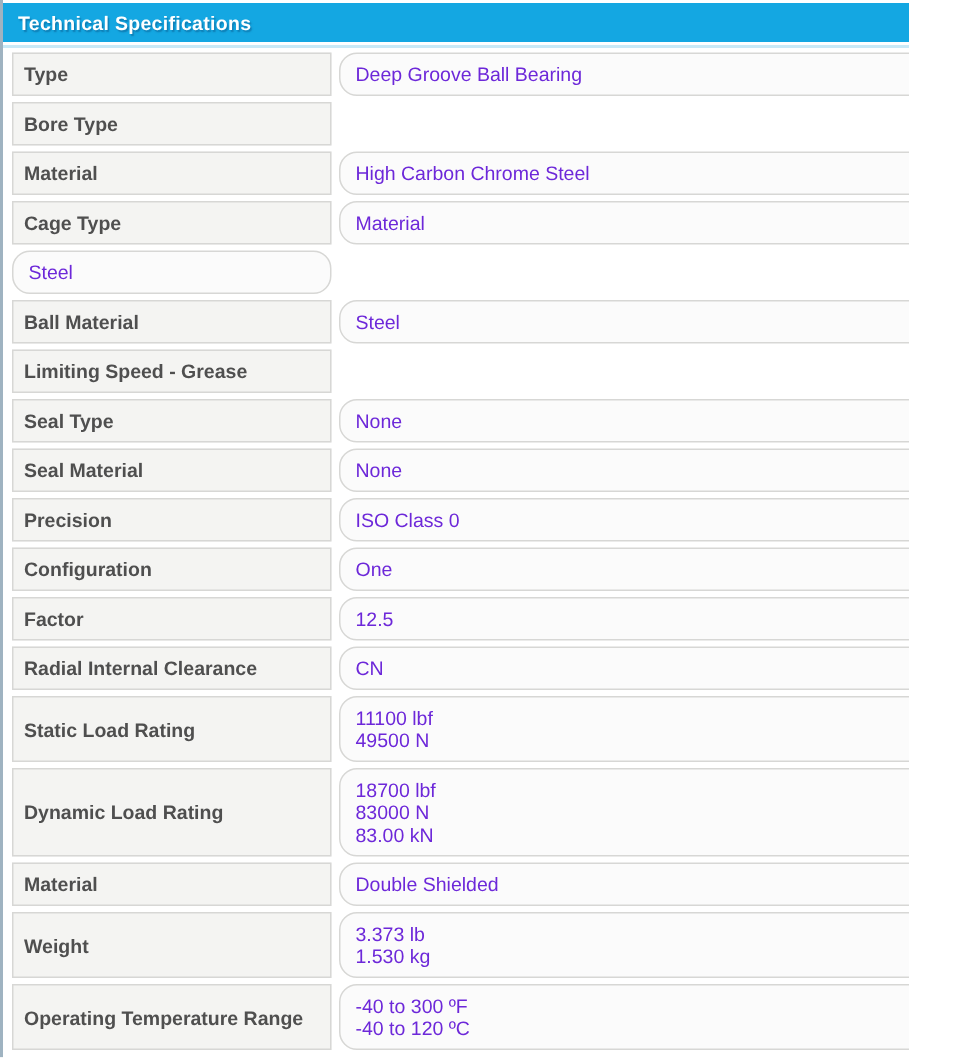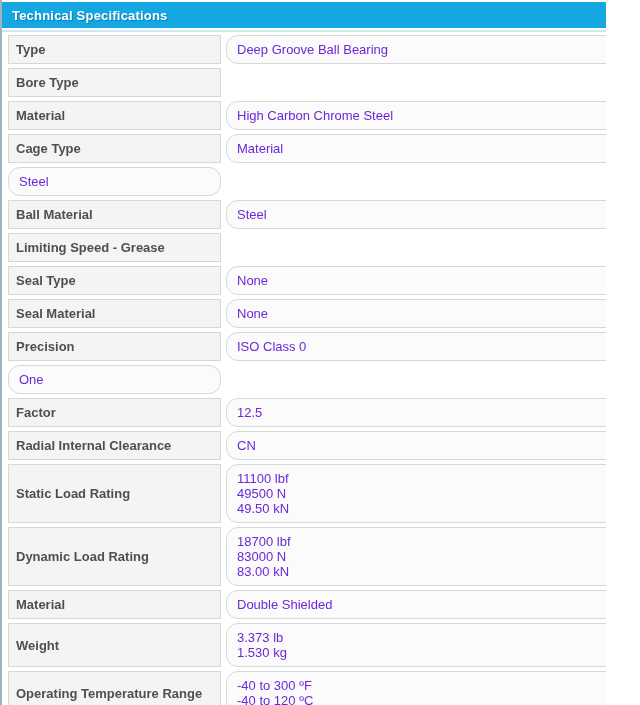"Configuration" div.cell { html: none -> <div> <div>Configuration</div> </div> }
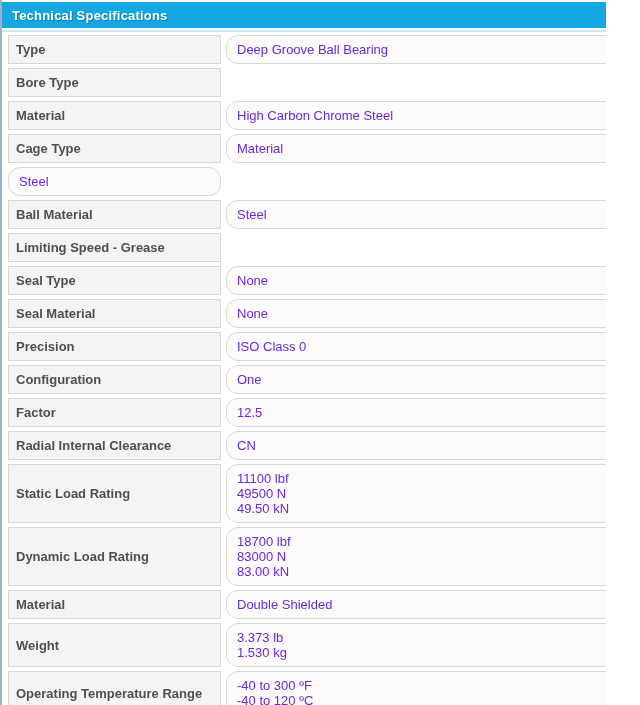"49.50 kN" div.value-line { html: <div>49.50 kN</div> -> none }
